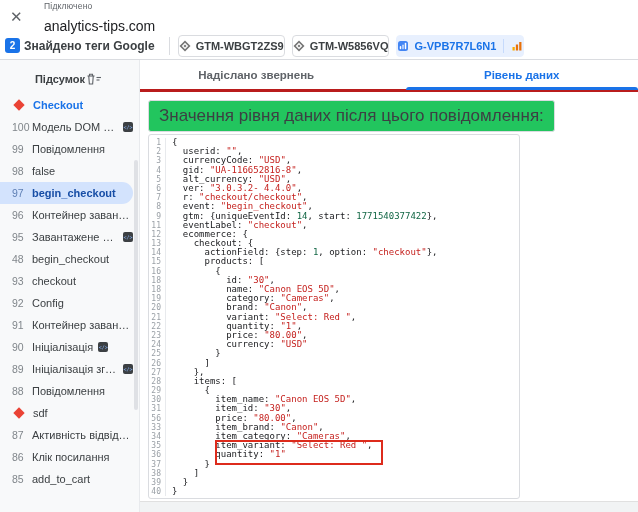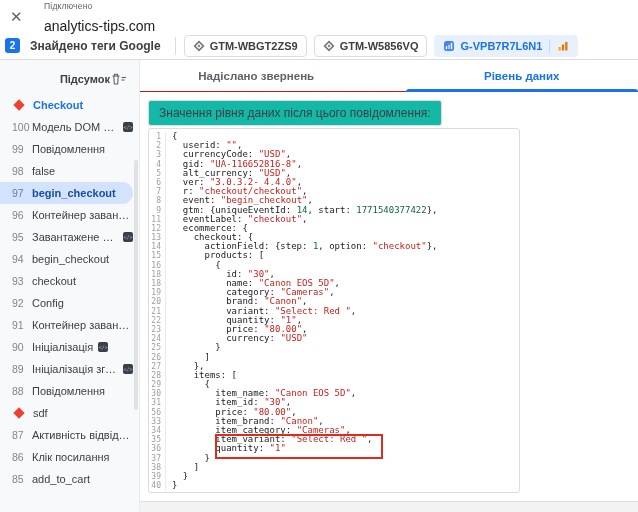"Знайдено теги Google" .found-label { margin-left: 10px -> 4px }
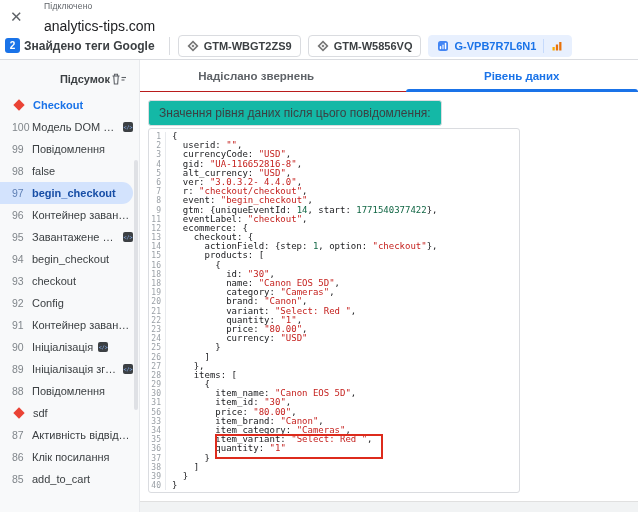"GTM-WBGT2ZS9" .chip { padding: 0 8px -> 0 0 }
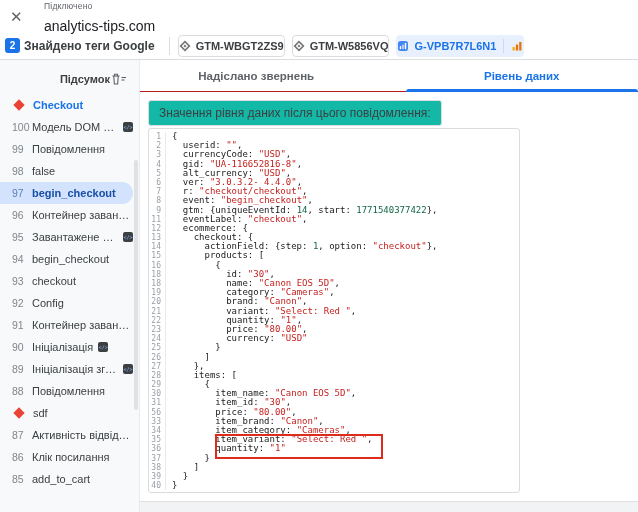"Підсумок" .side-head { justify-content: flex-end -> center }
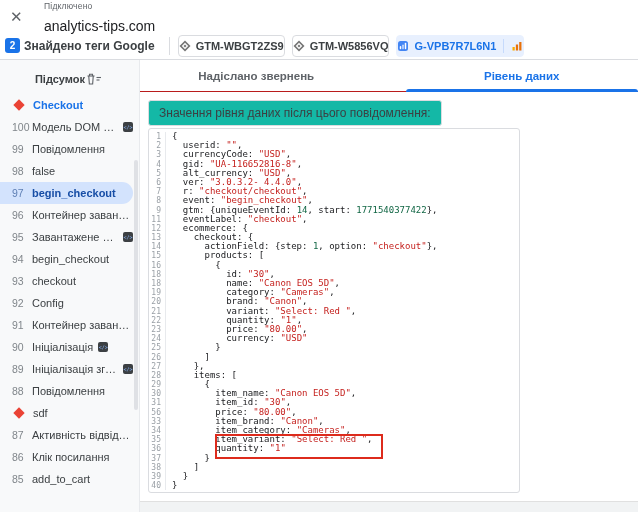"Надіслано звернень" .tabs { border-bottom: 1px solid #b91c1c -> 3px solid #b91c1c }
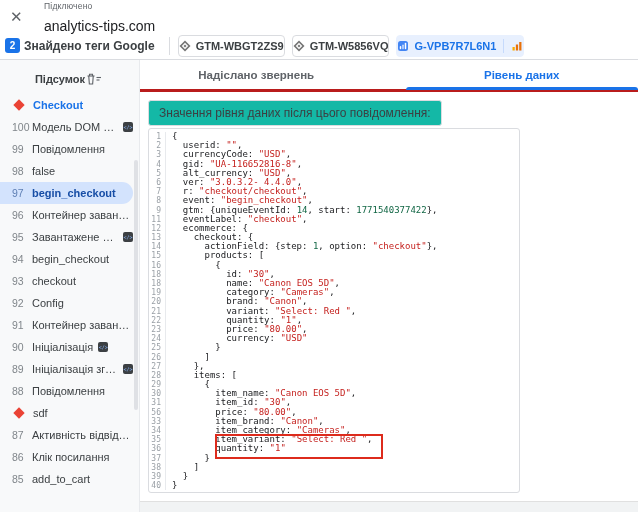"Значення рівня даних після цього" .dl-heading { background: #14b8a6 -> #22c55e; font-size: 12px -> 17px }
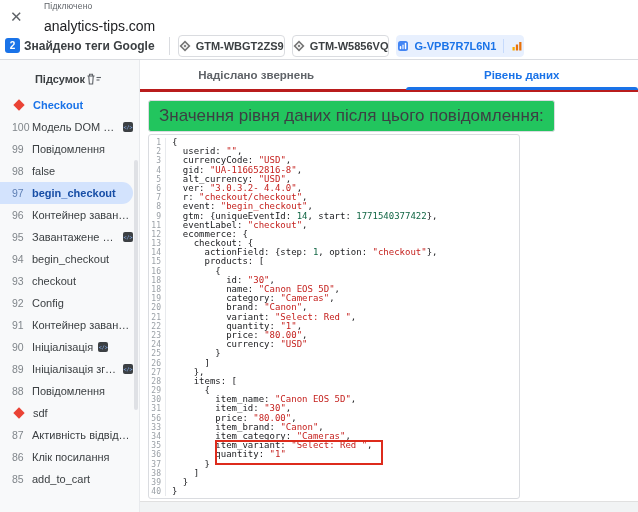"94" span.num { text: 94 -> 48 }
